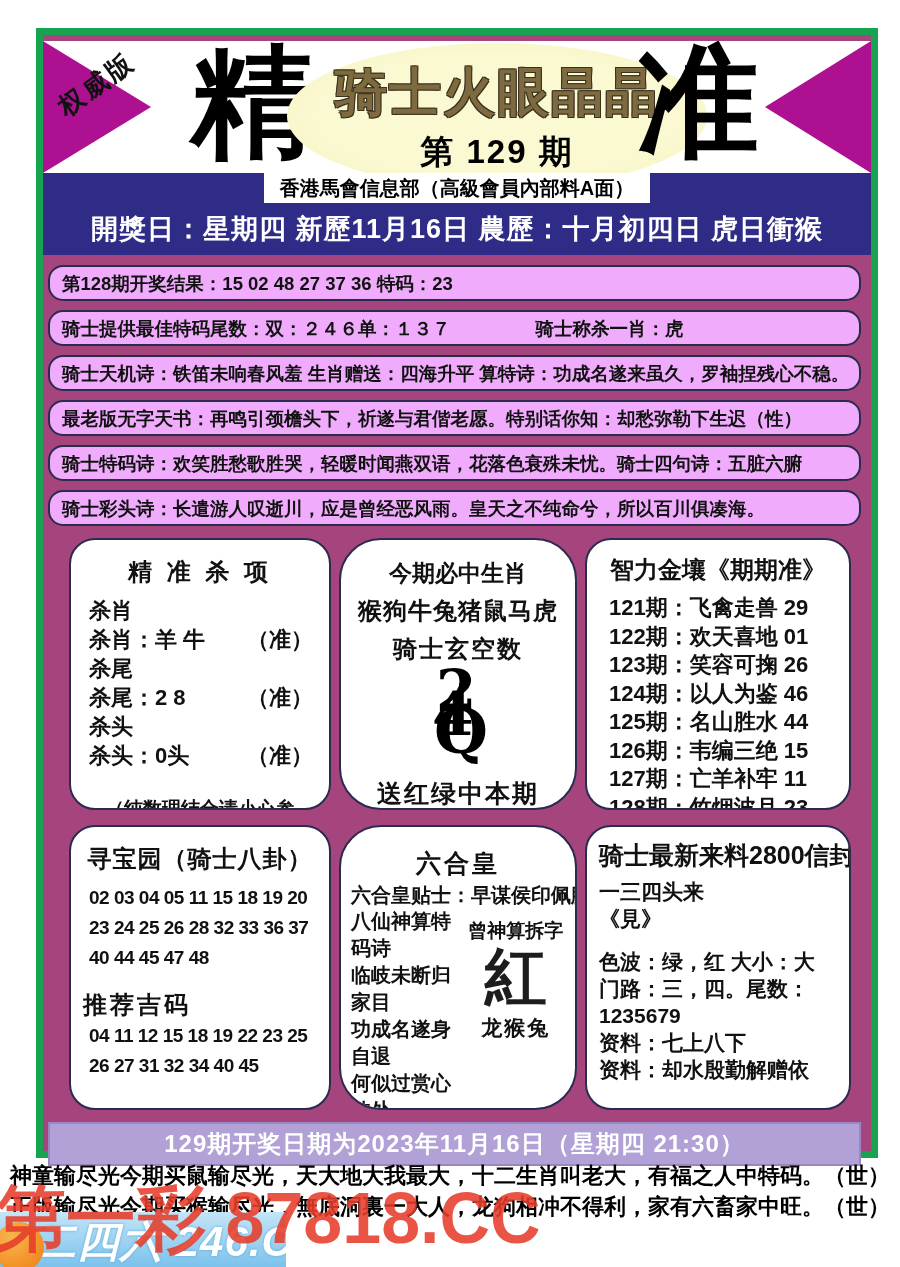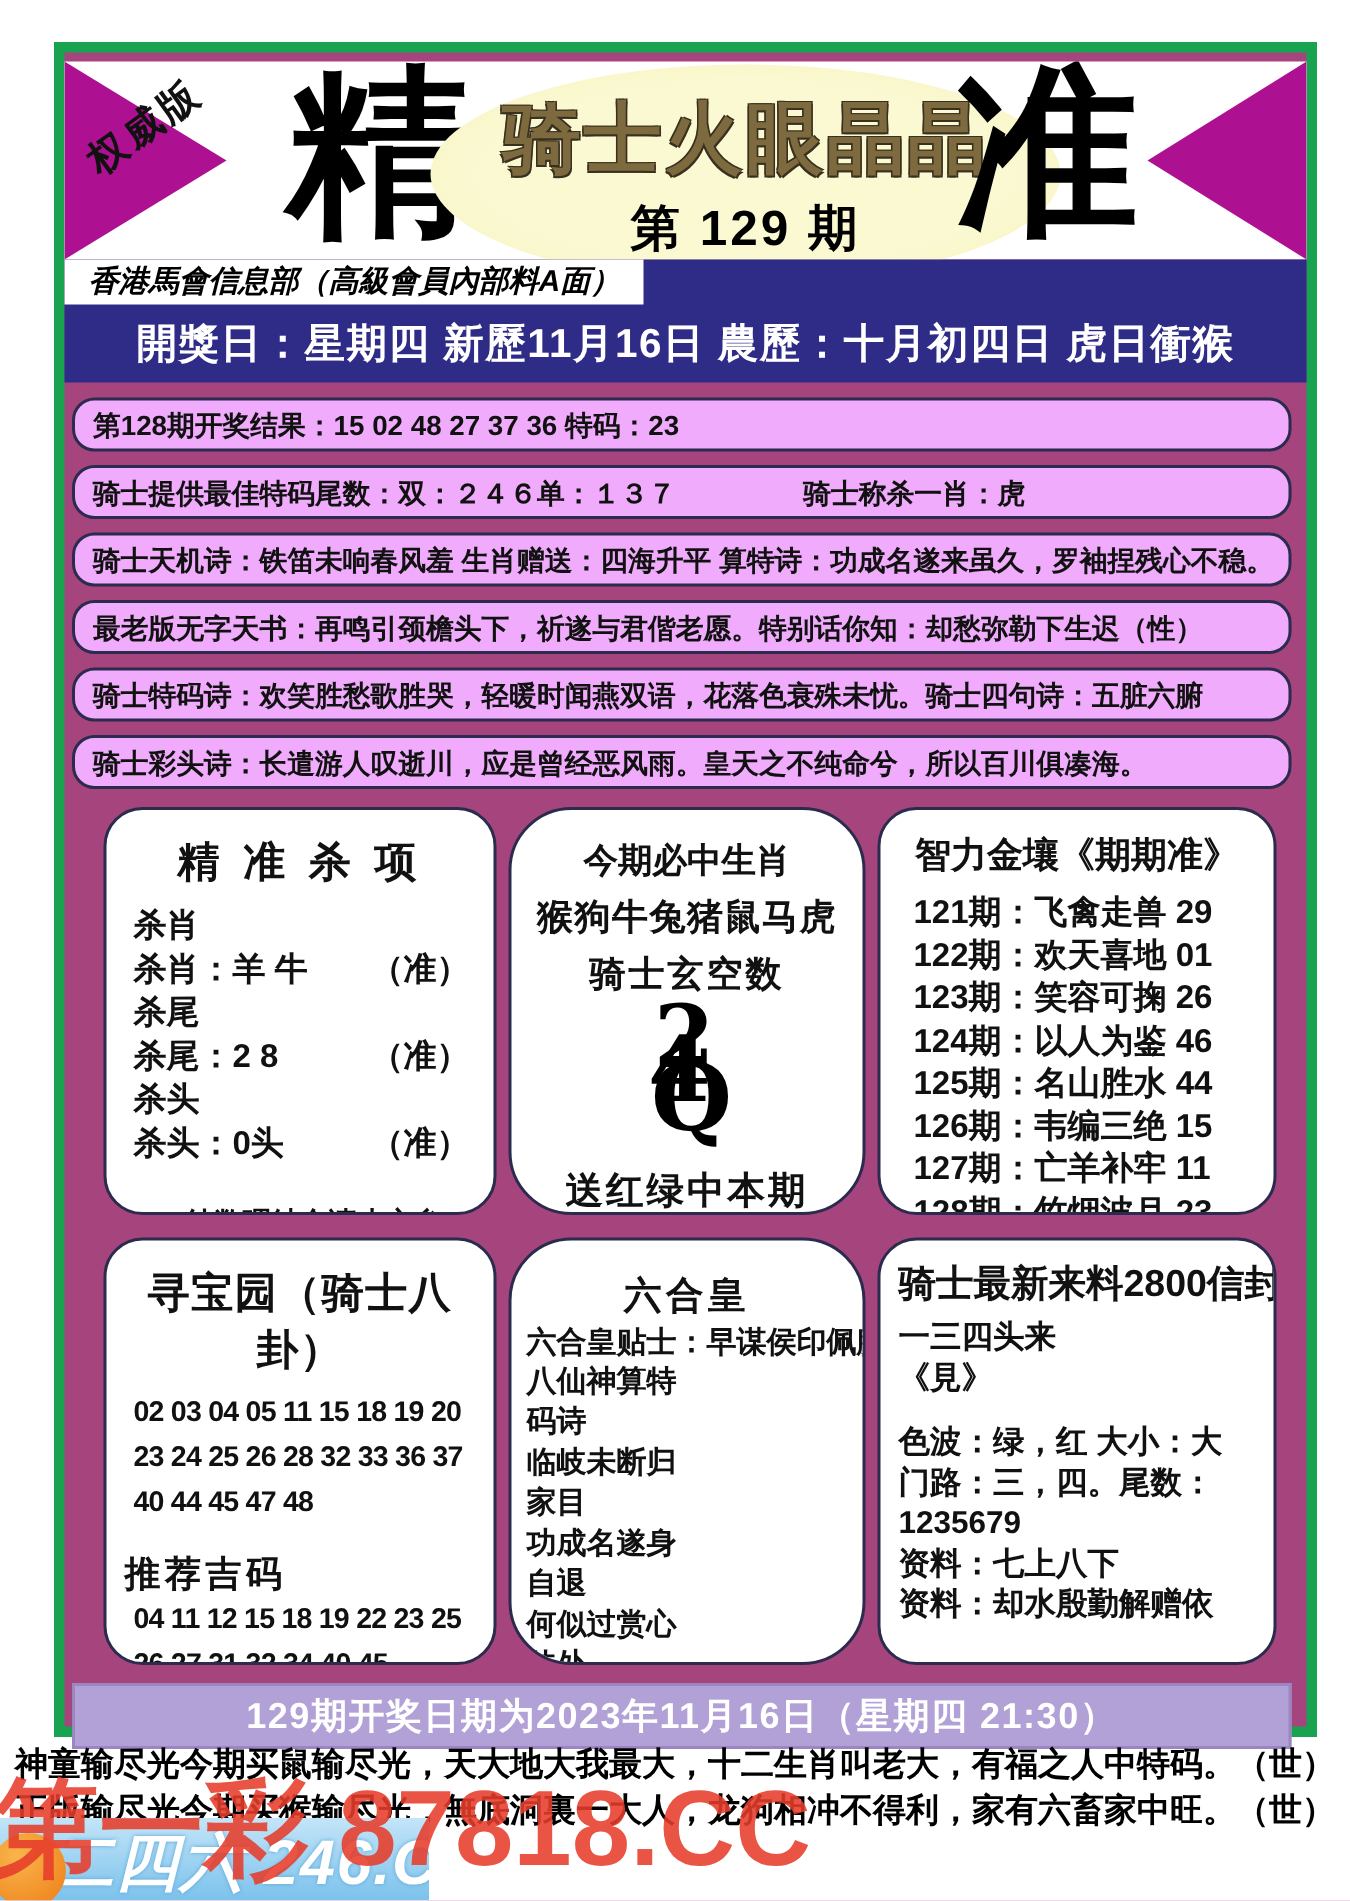"香港馬會信息部（高級會員內部料A面）" .subtitle-strip { font-style: italic -> none; justify-content: flex-start -> center }
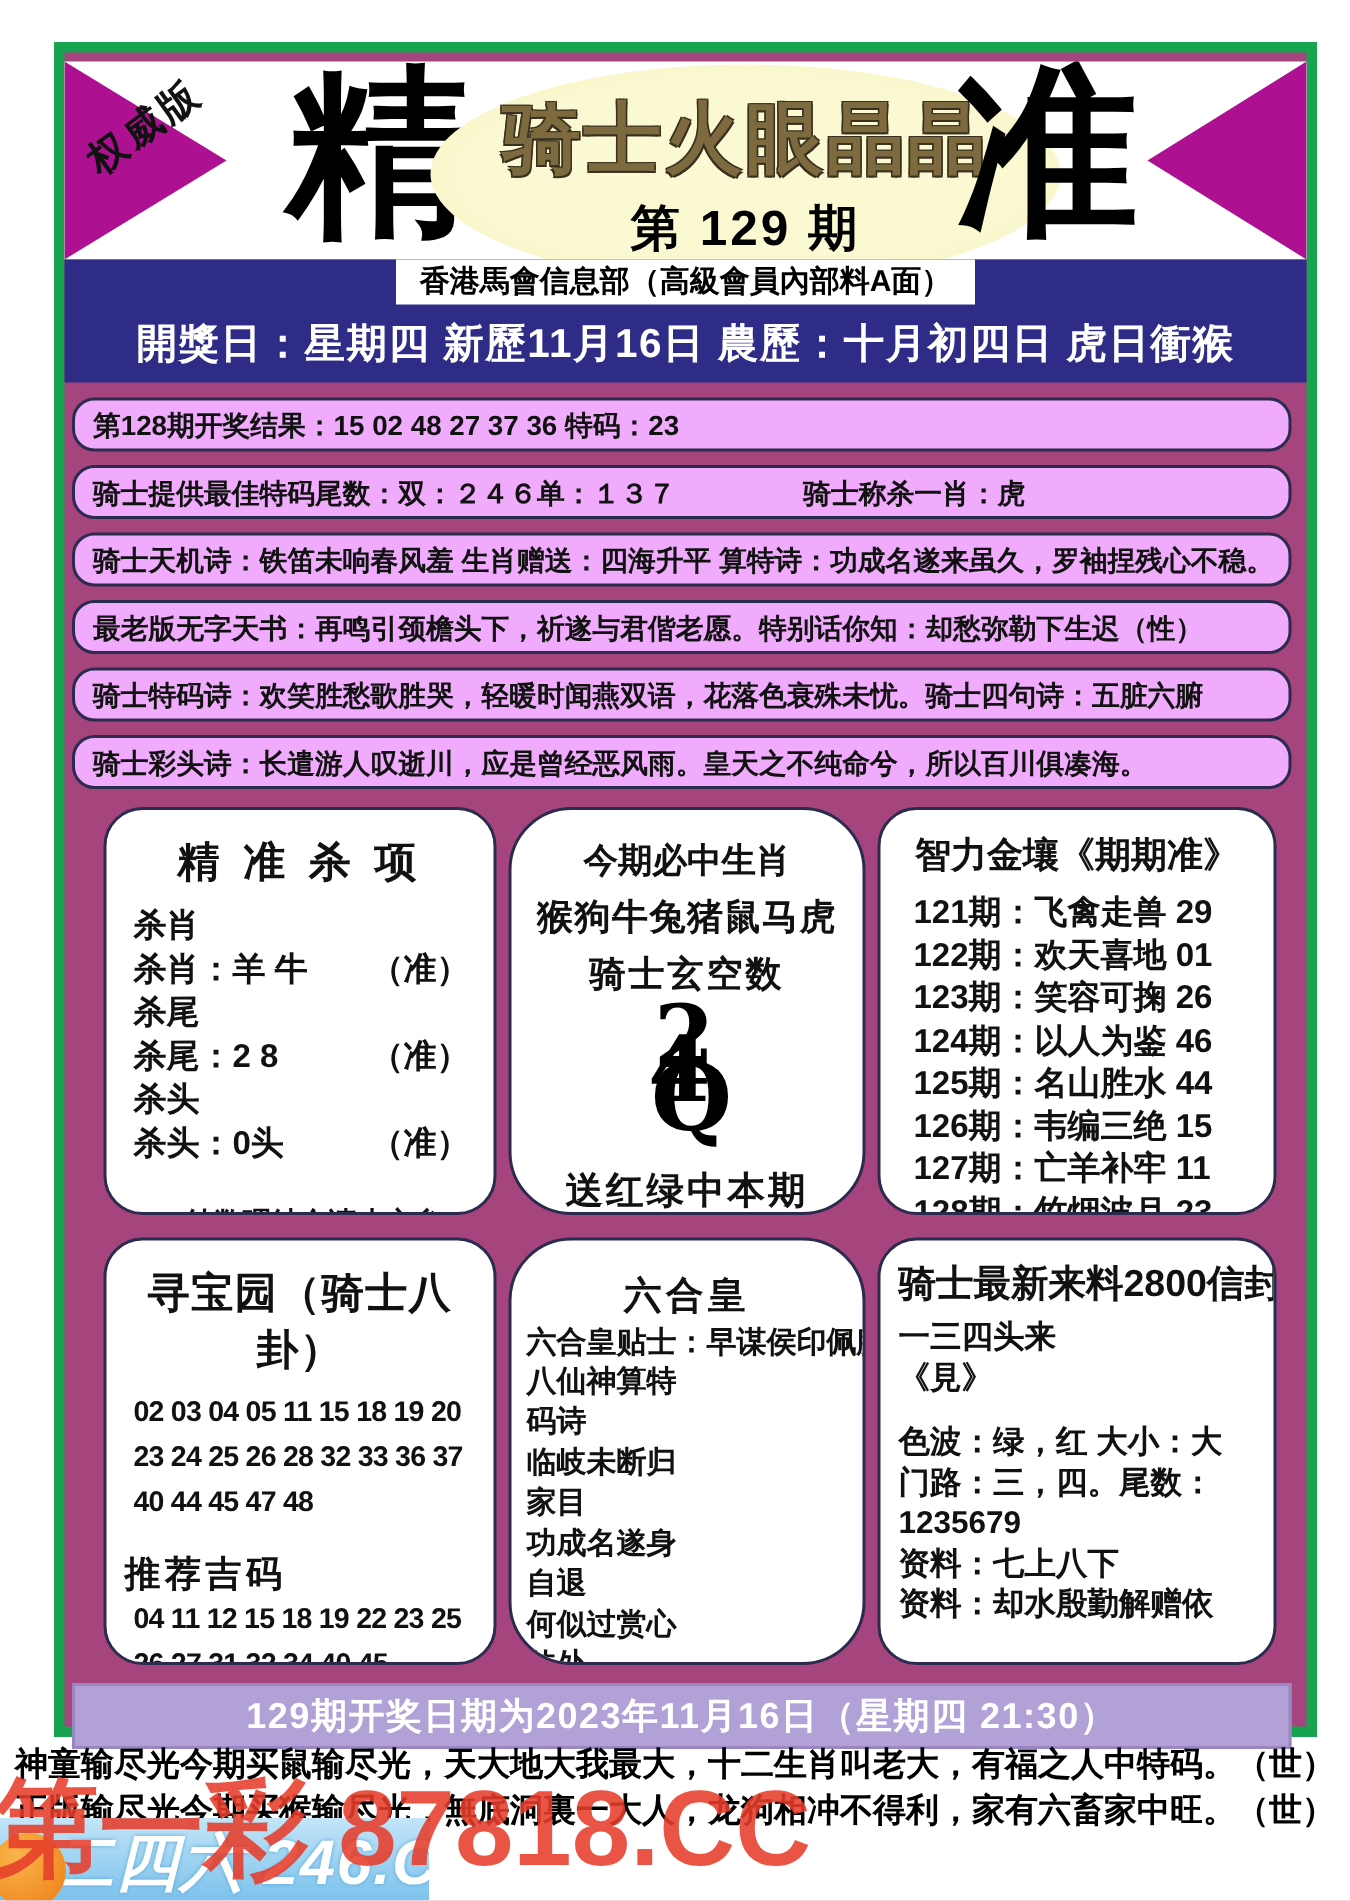"精 准 杀 项" .box-title { font-size: 28px -> 24px }
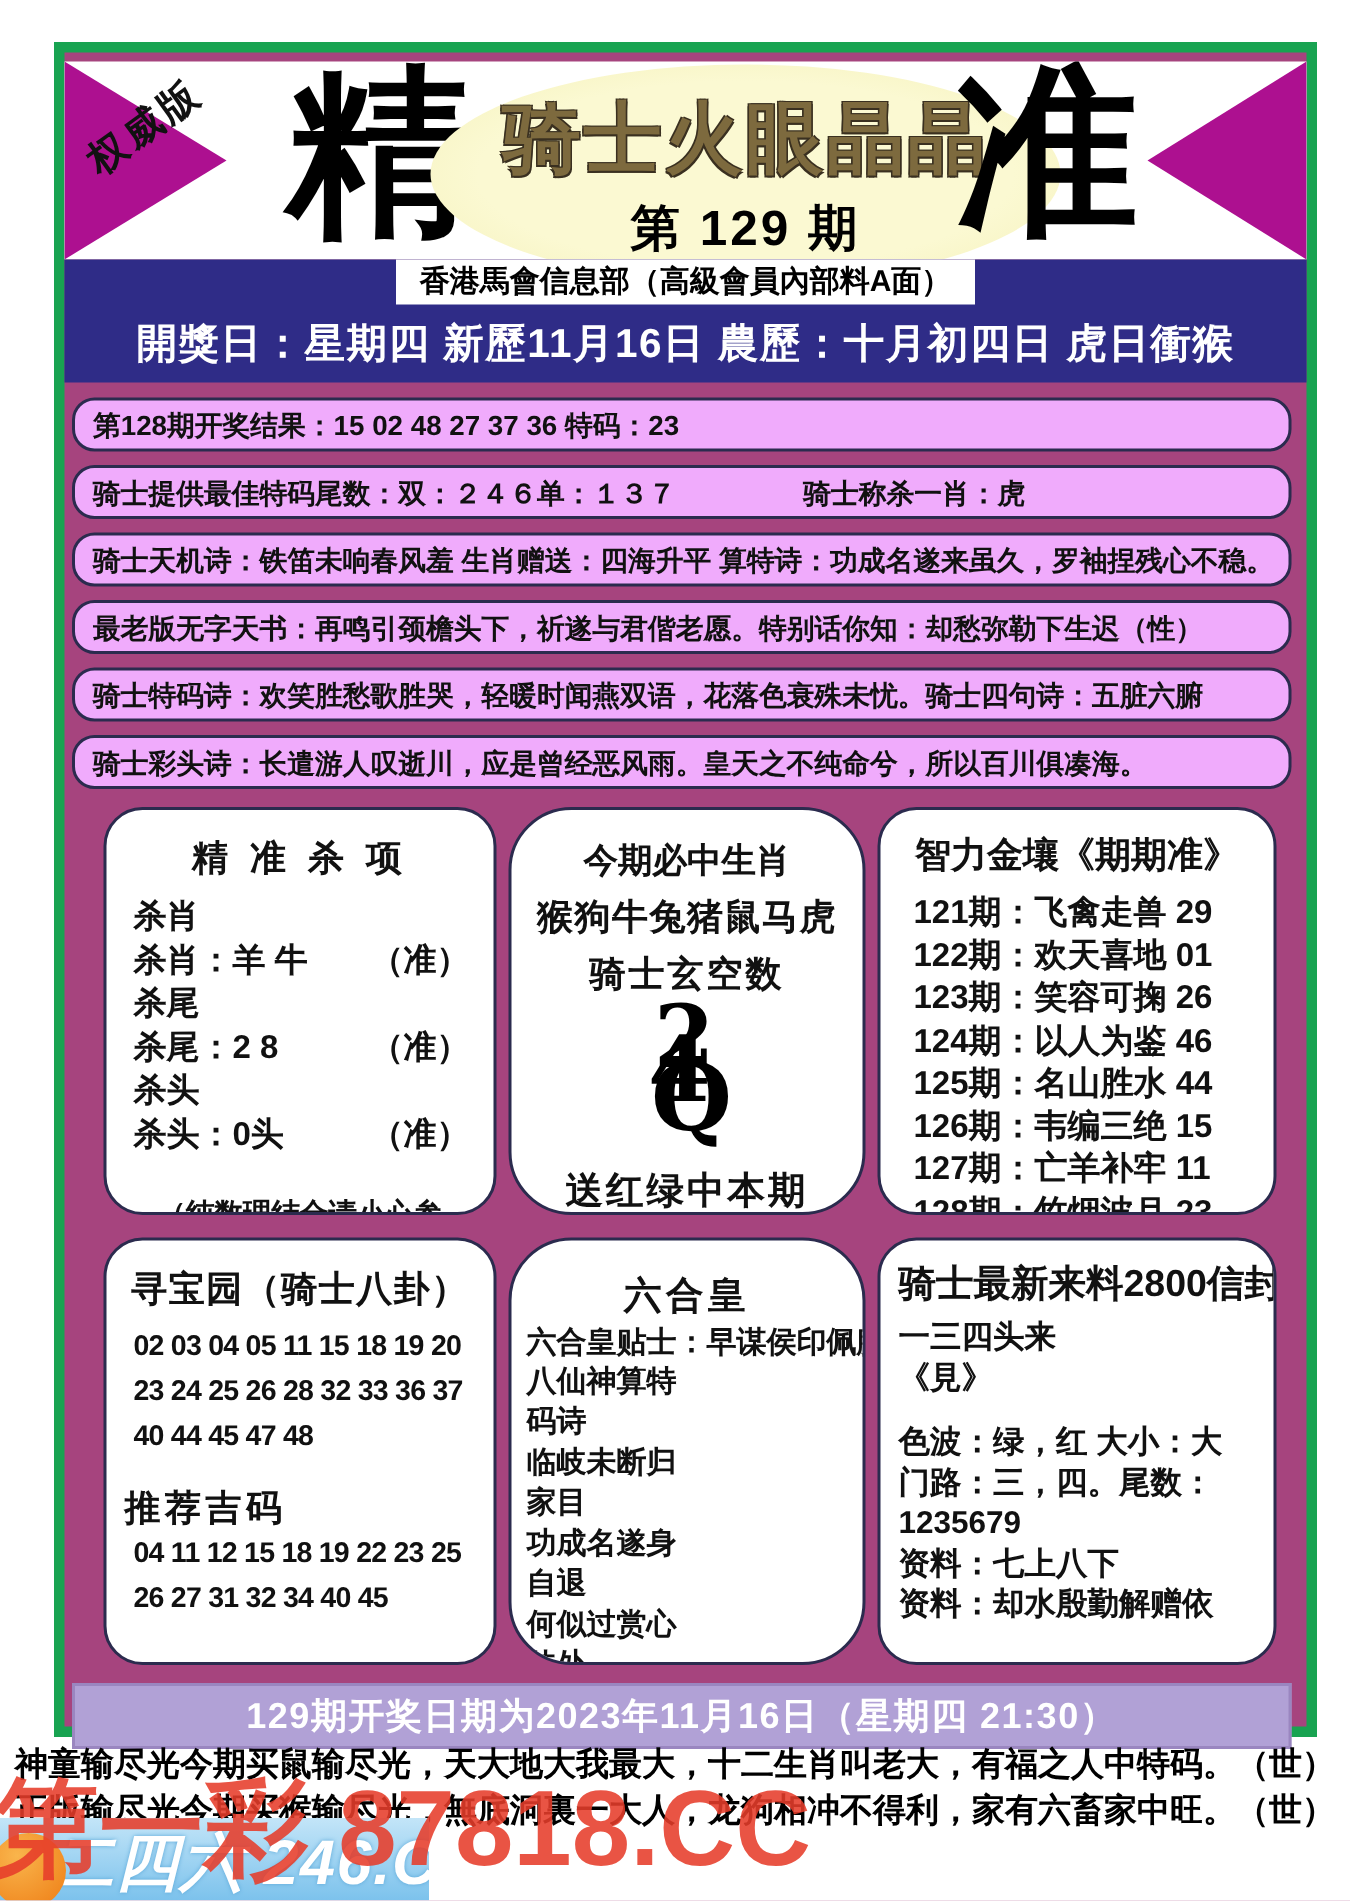"八仙神算特码诗" .king-cols { flex-direction: column -> none }
